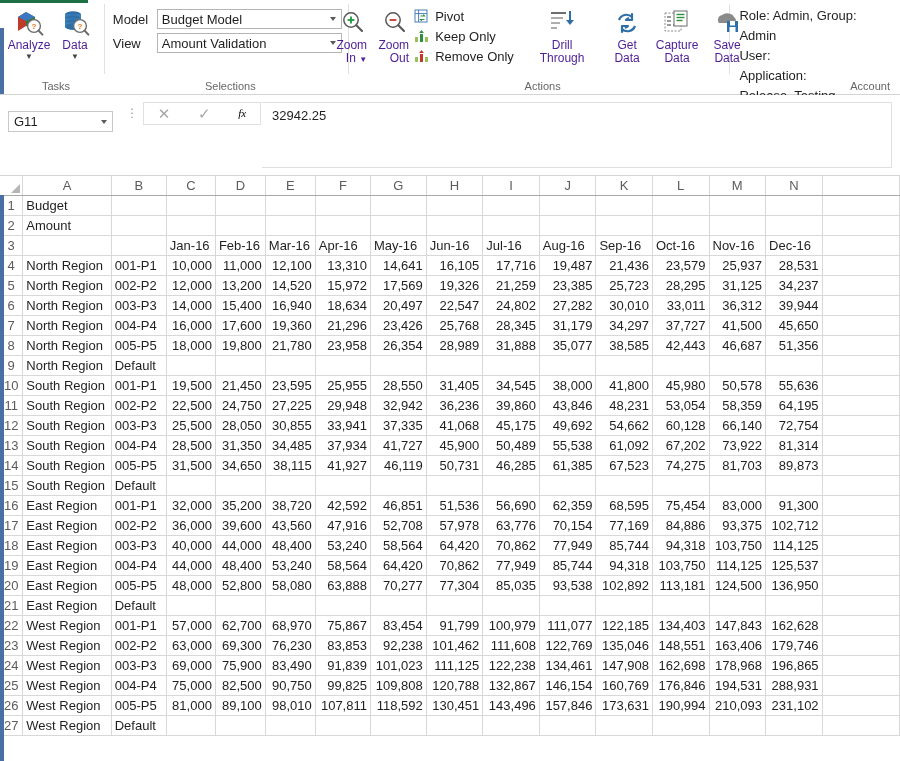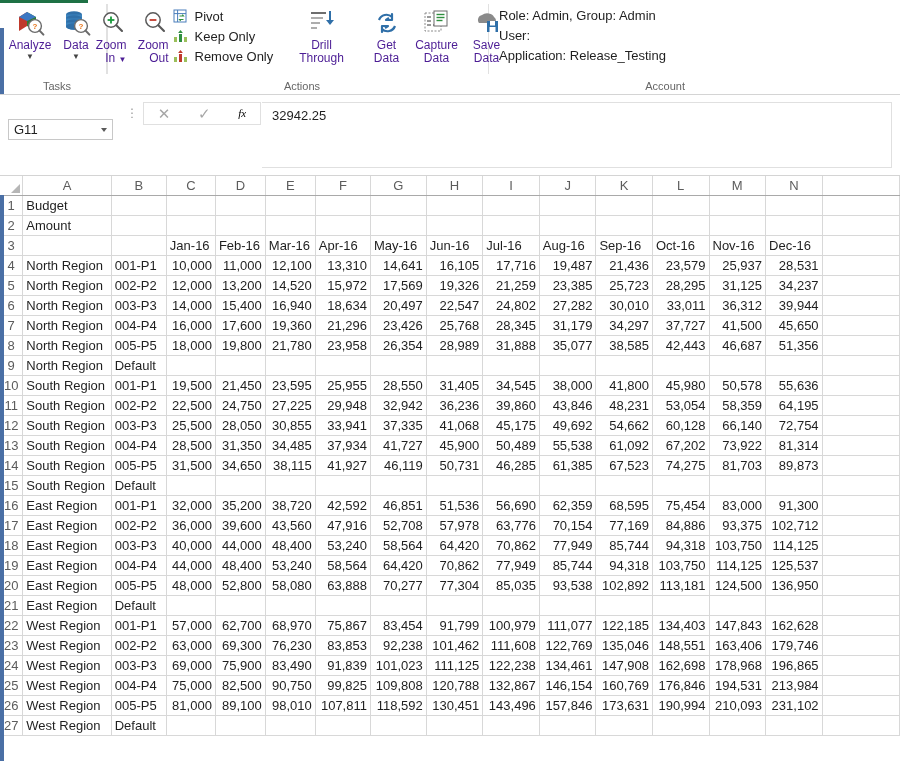"Model" div.grp { html: none -> <div> <div> <div> <span>Model</span> <div> <span>Budget Model</span> <span></span> </div> </div> <div> <span>View</span> <div> <span>Amount Validation</span> <span></span> </div> </div> </div> <div>Selections</div> </div> }
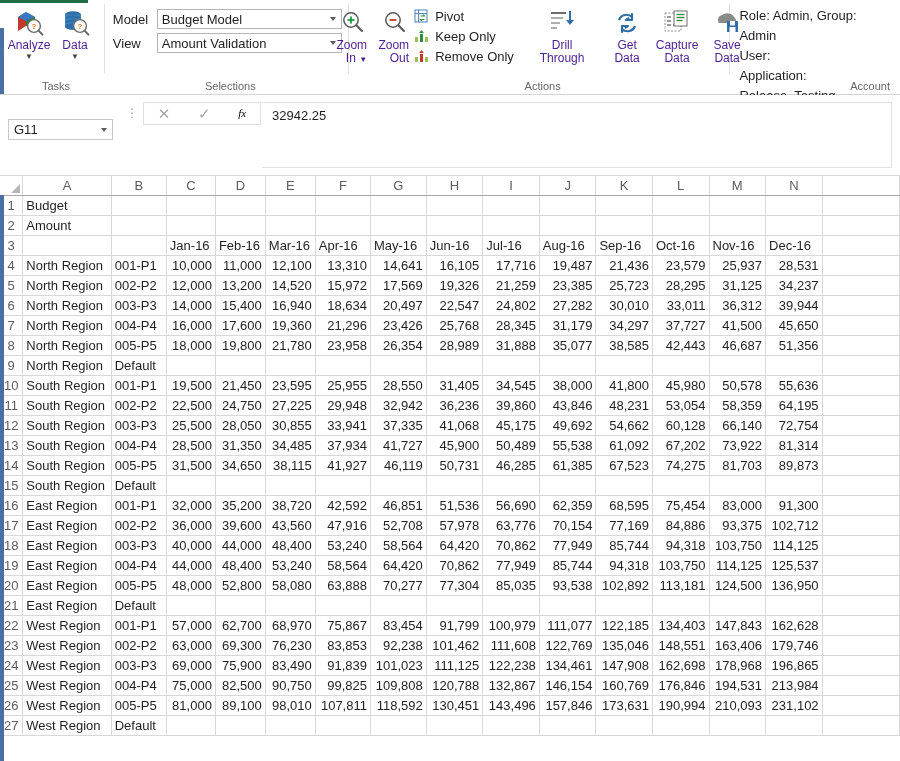"G11" #namebox { top: 24px -> 16px }
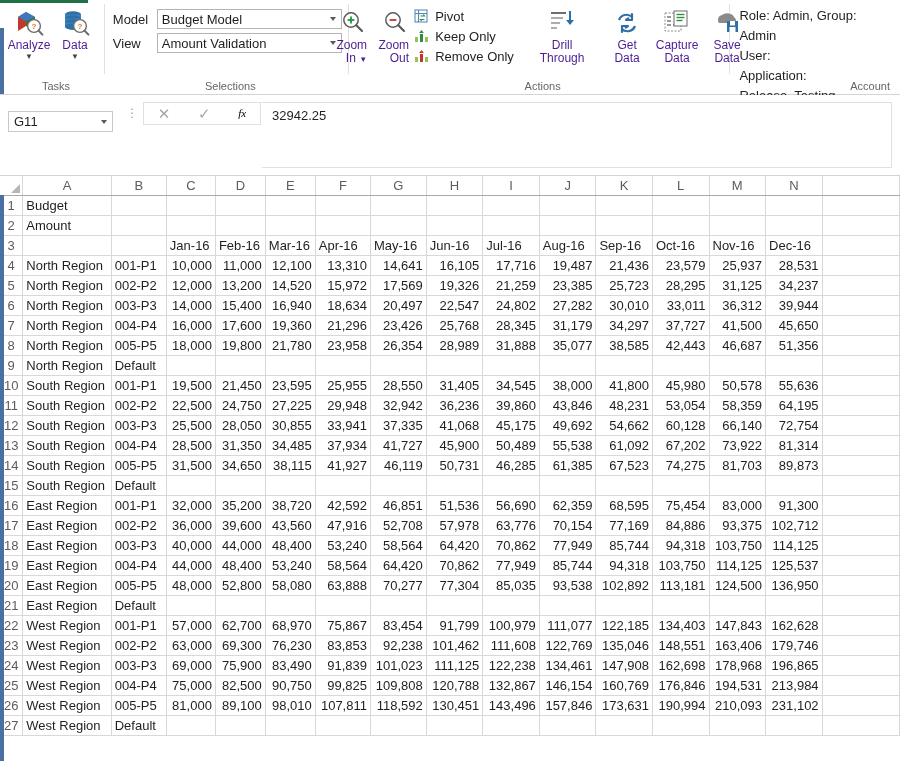"213,984" td.num { text: 213,984 -> 288,931 }
